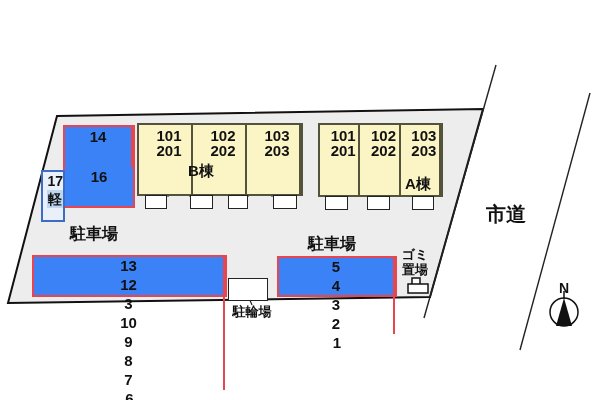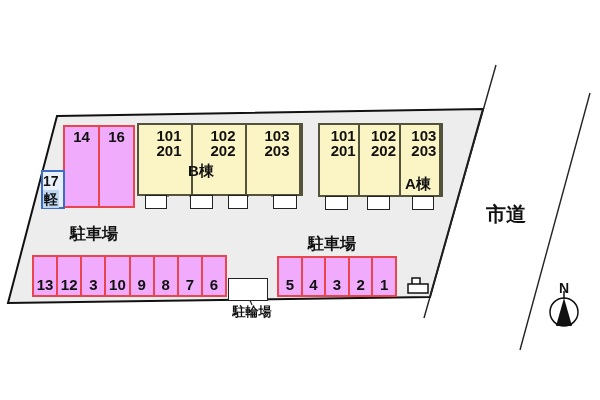"14" .stall-row { background: #f0abfc -> #3b82f6; flex-direction: none -> column }
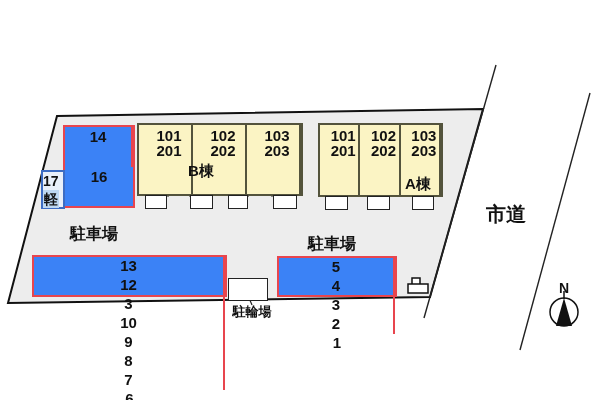"17" .kei { height: 39px -> 52px; text-align: left -> right }
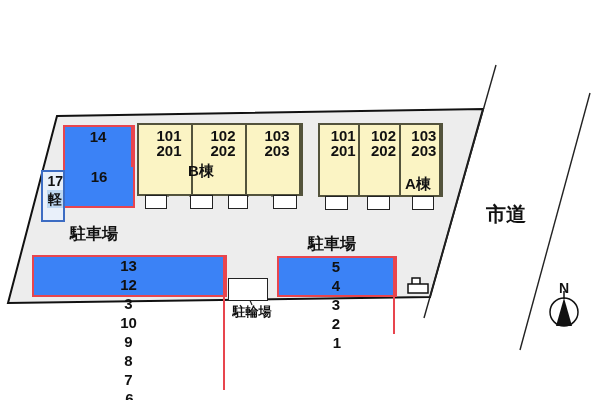"ゴミ" div.lbl { html: none -> <div> <span>ゴミ</span><br> <span>置場</span> </div> }
